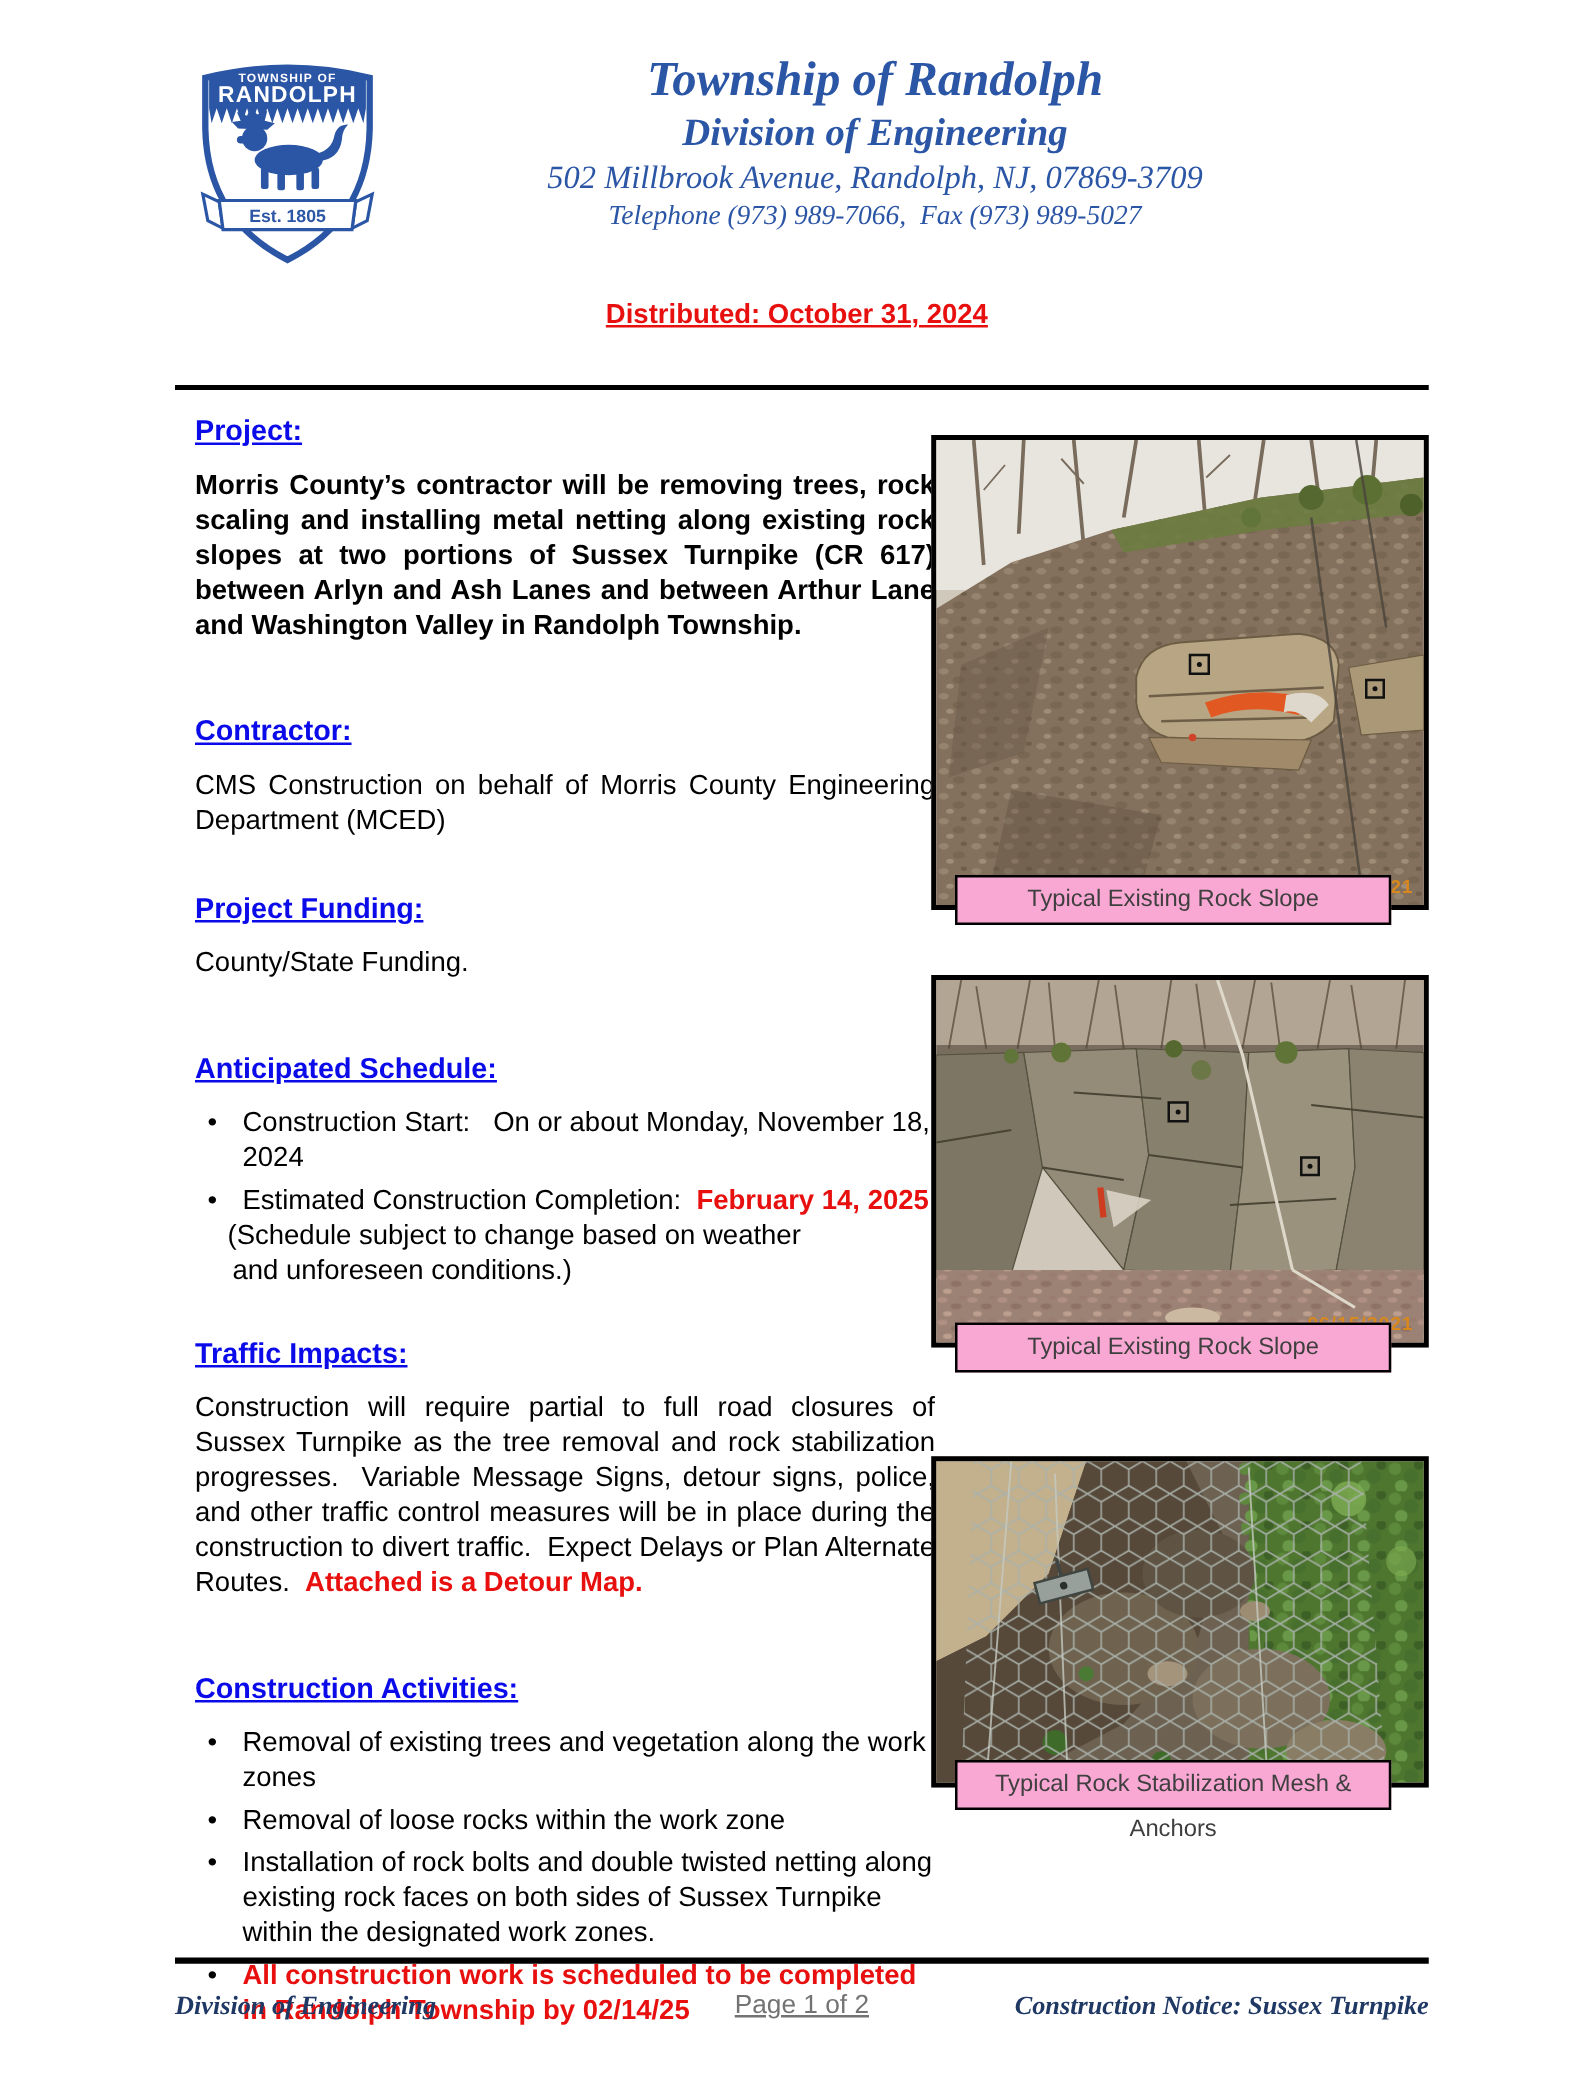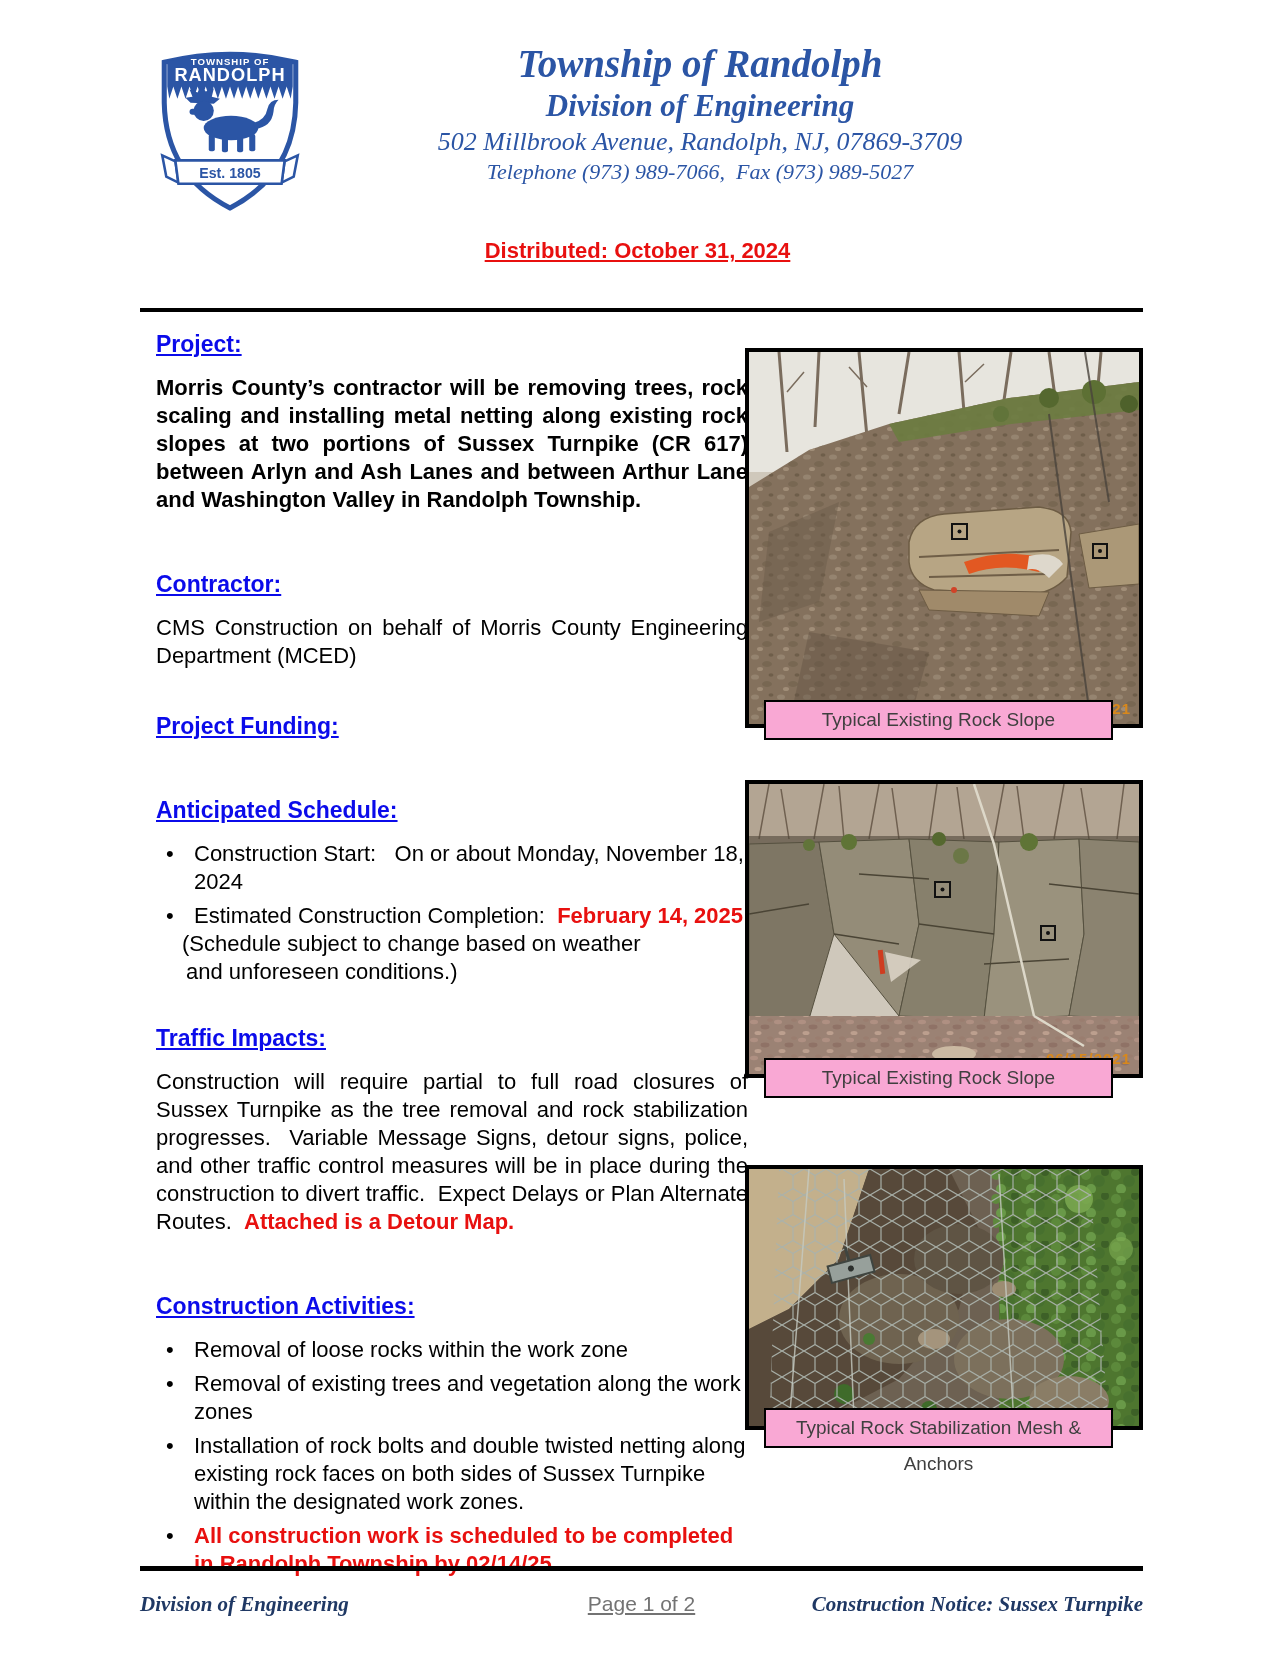"County/State Funding." div.just { html: none -> <div>County/State Funding.</div> }
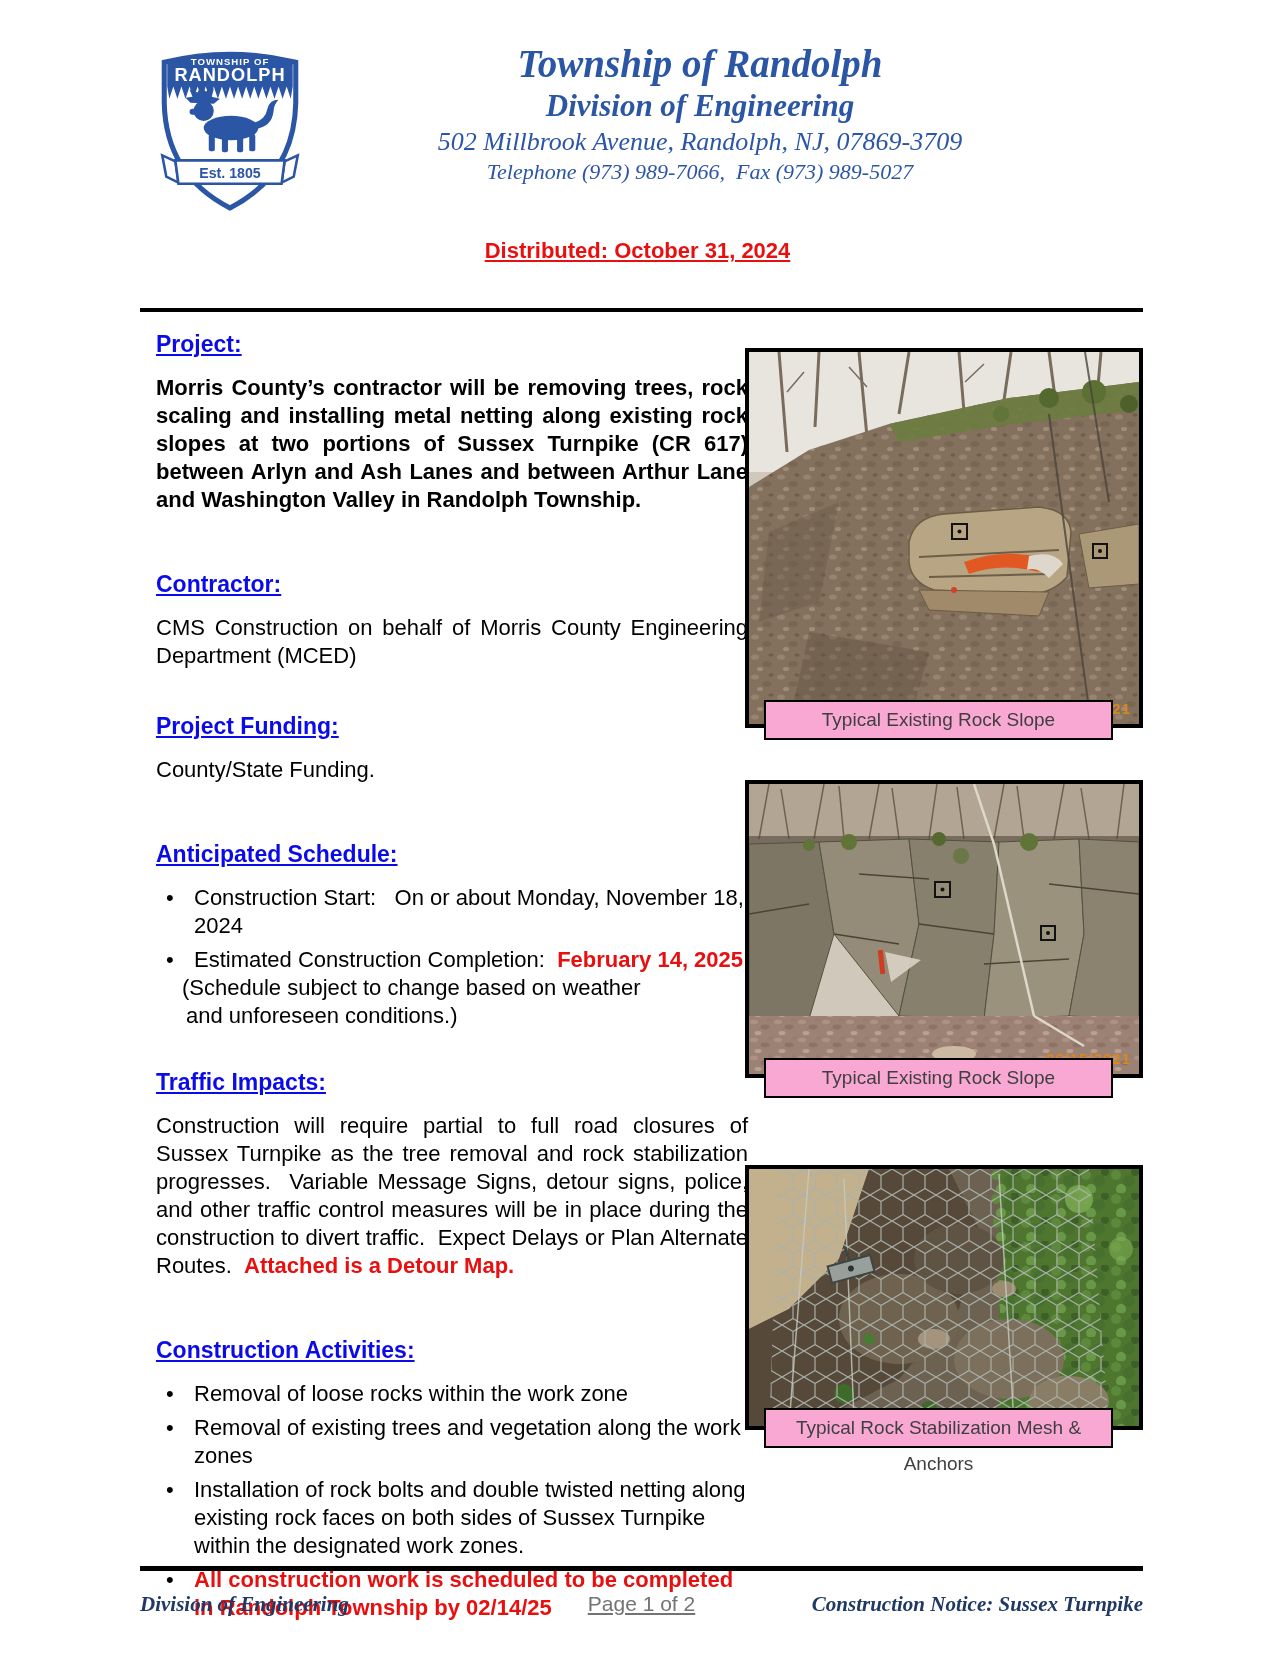"Removal of loose rocks within" div.b { order: before "Removal of existing trees and" -> after "Removal of existing trees and" }
